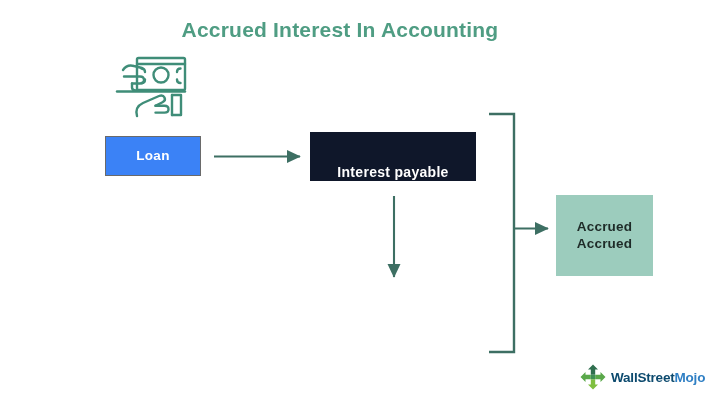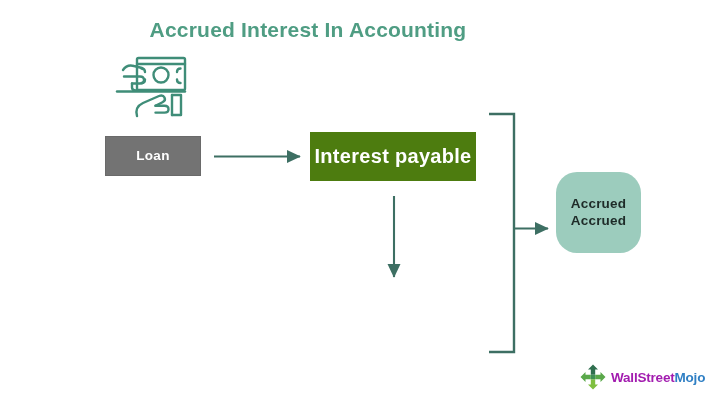"Accrued Interest In Accounting" #title { padding-left: none -> 32px }
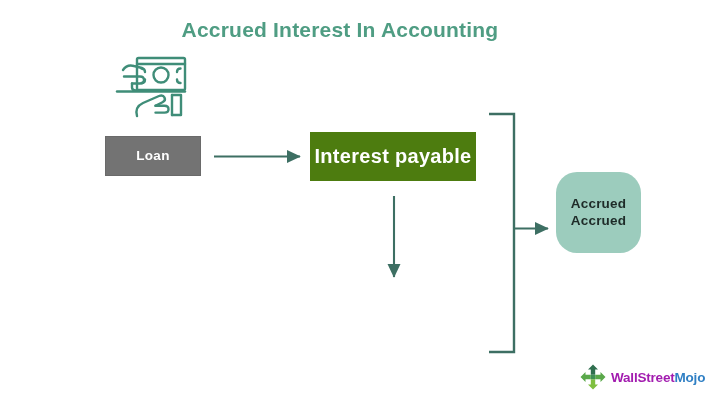"Loan" .node-dark { background: #737373 -> #3b82f6 }
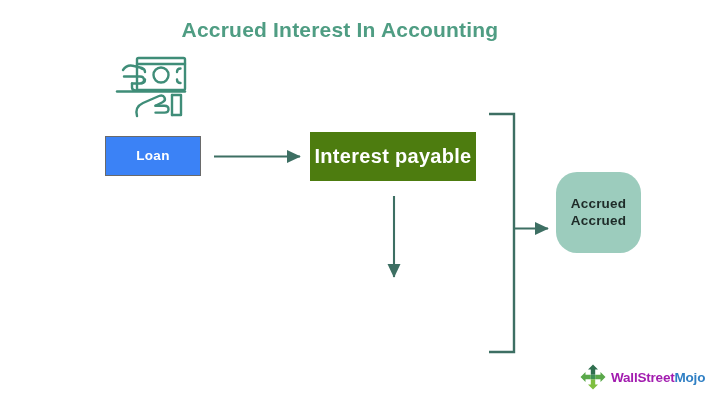"Interest payable" .node-teal { align-items: none -> flex-end; background: #4d7c0f -> #0f172a; font-size: 20px -> 14px }
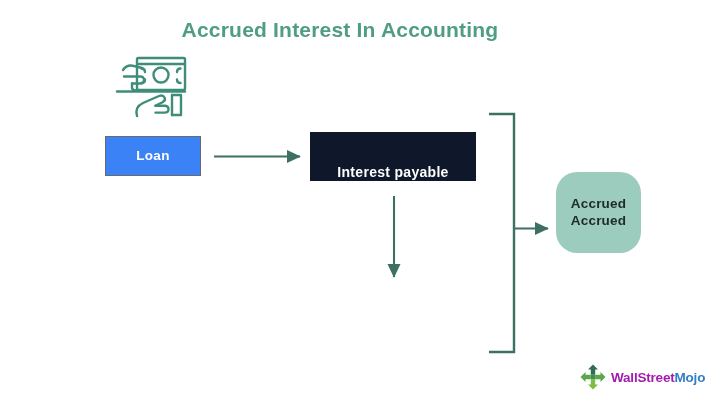"Accrued" #node-accrued-interest { border-radius: 21px -> none; top: 172px -> 195px; width: 85px -> 97px }
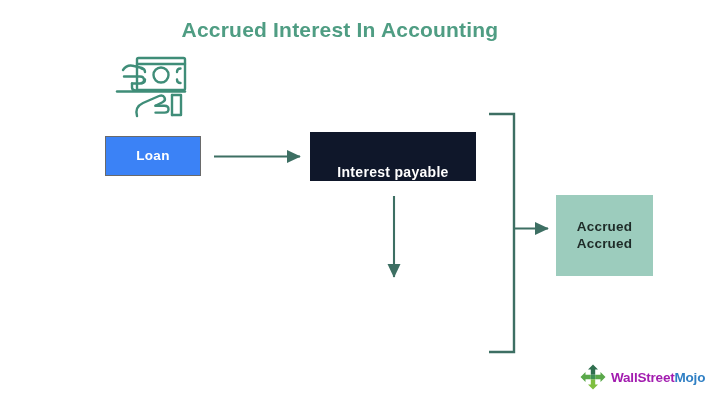"WallStreet" .logo-wall { color: #a21caf -> #0c4a6e }
